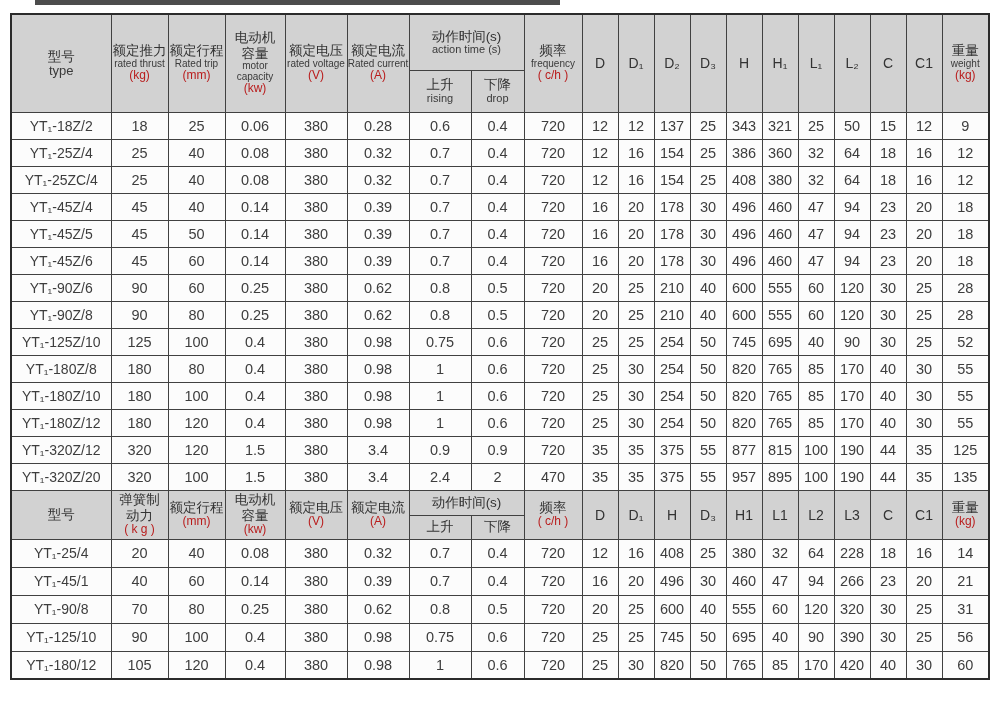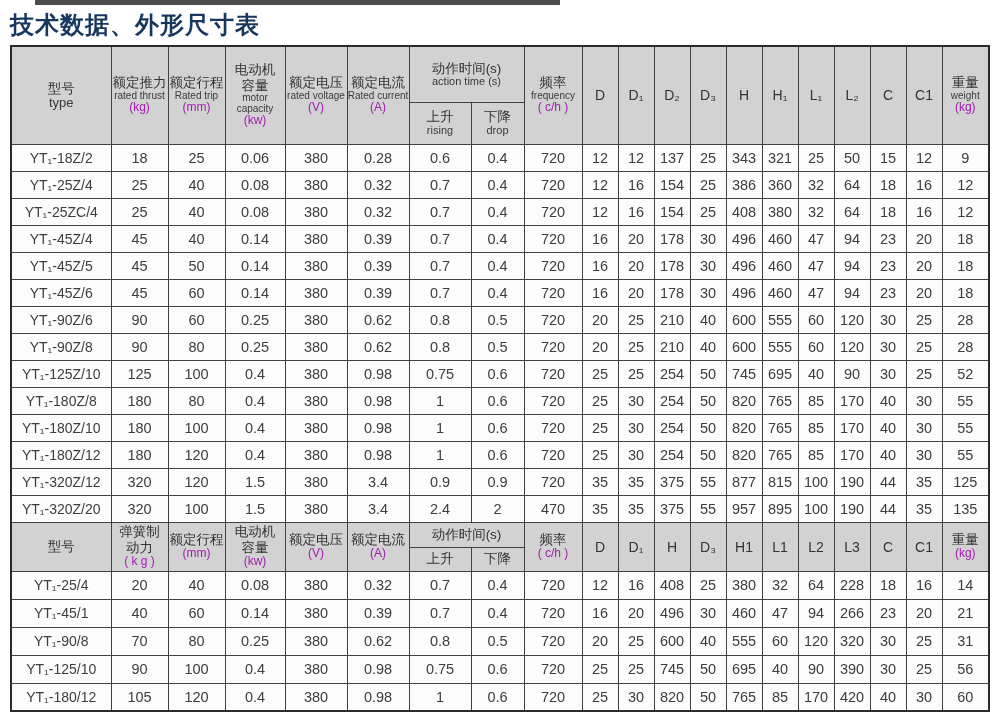"技术数据、外形尺寸表" span.title-zh { html: <span>技术数据、外形尺寸表</span> -> none }
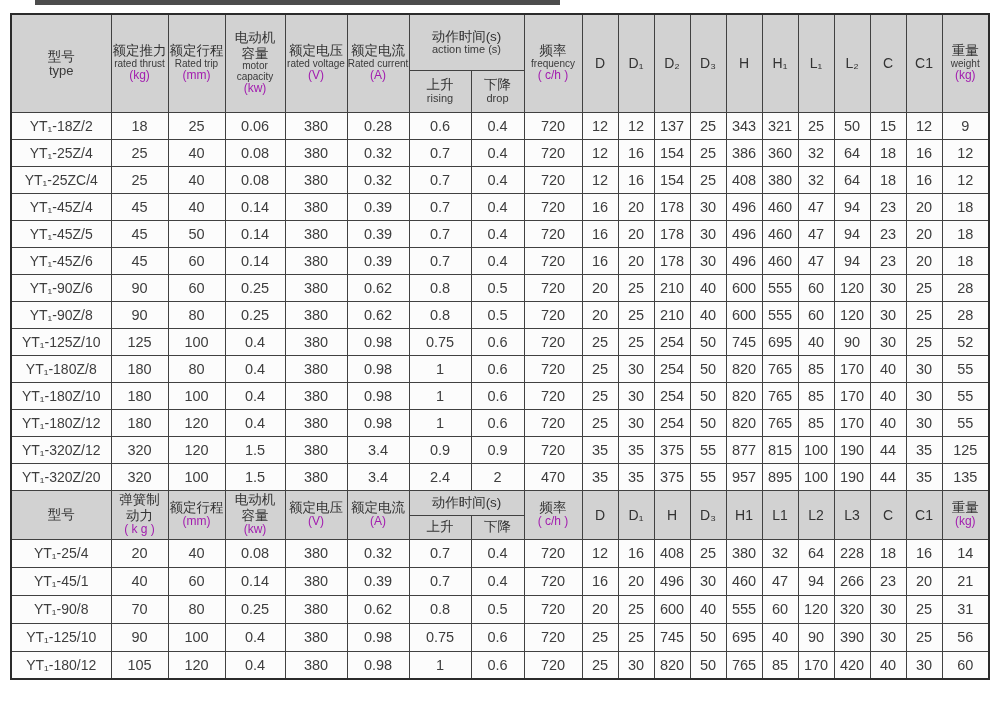"(kg)" .unit { color: #a21caf -> #b91c1c }
